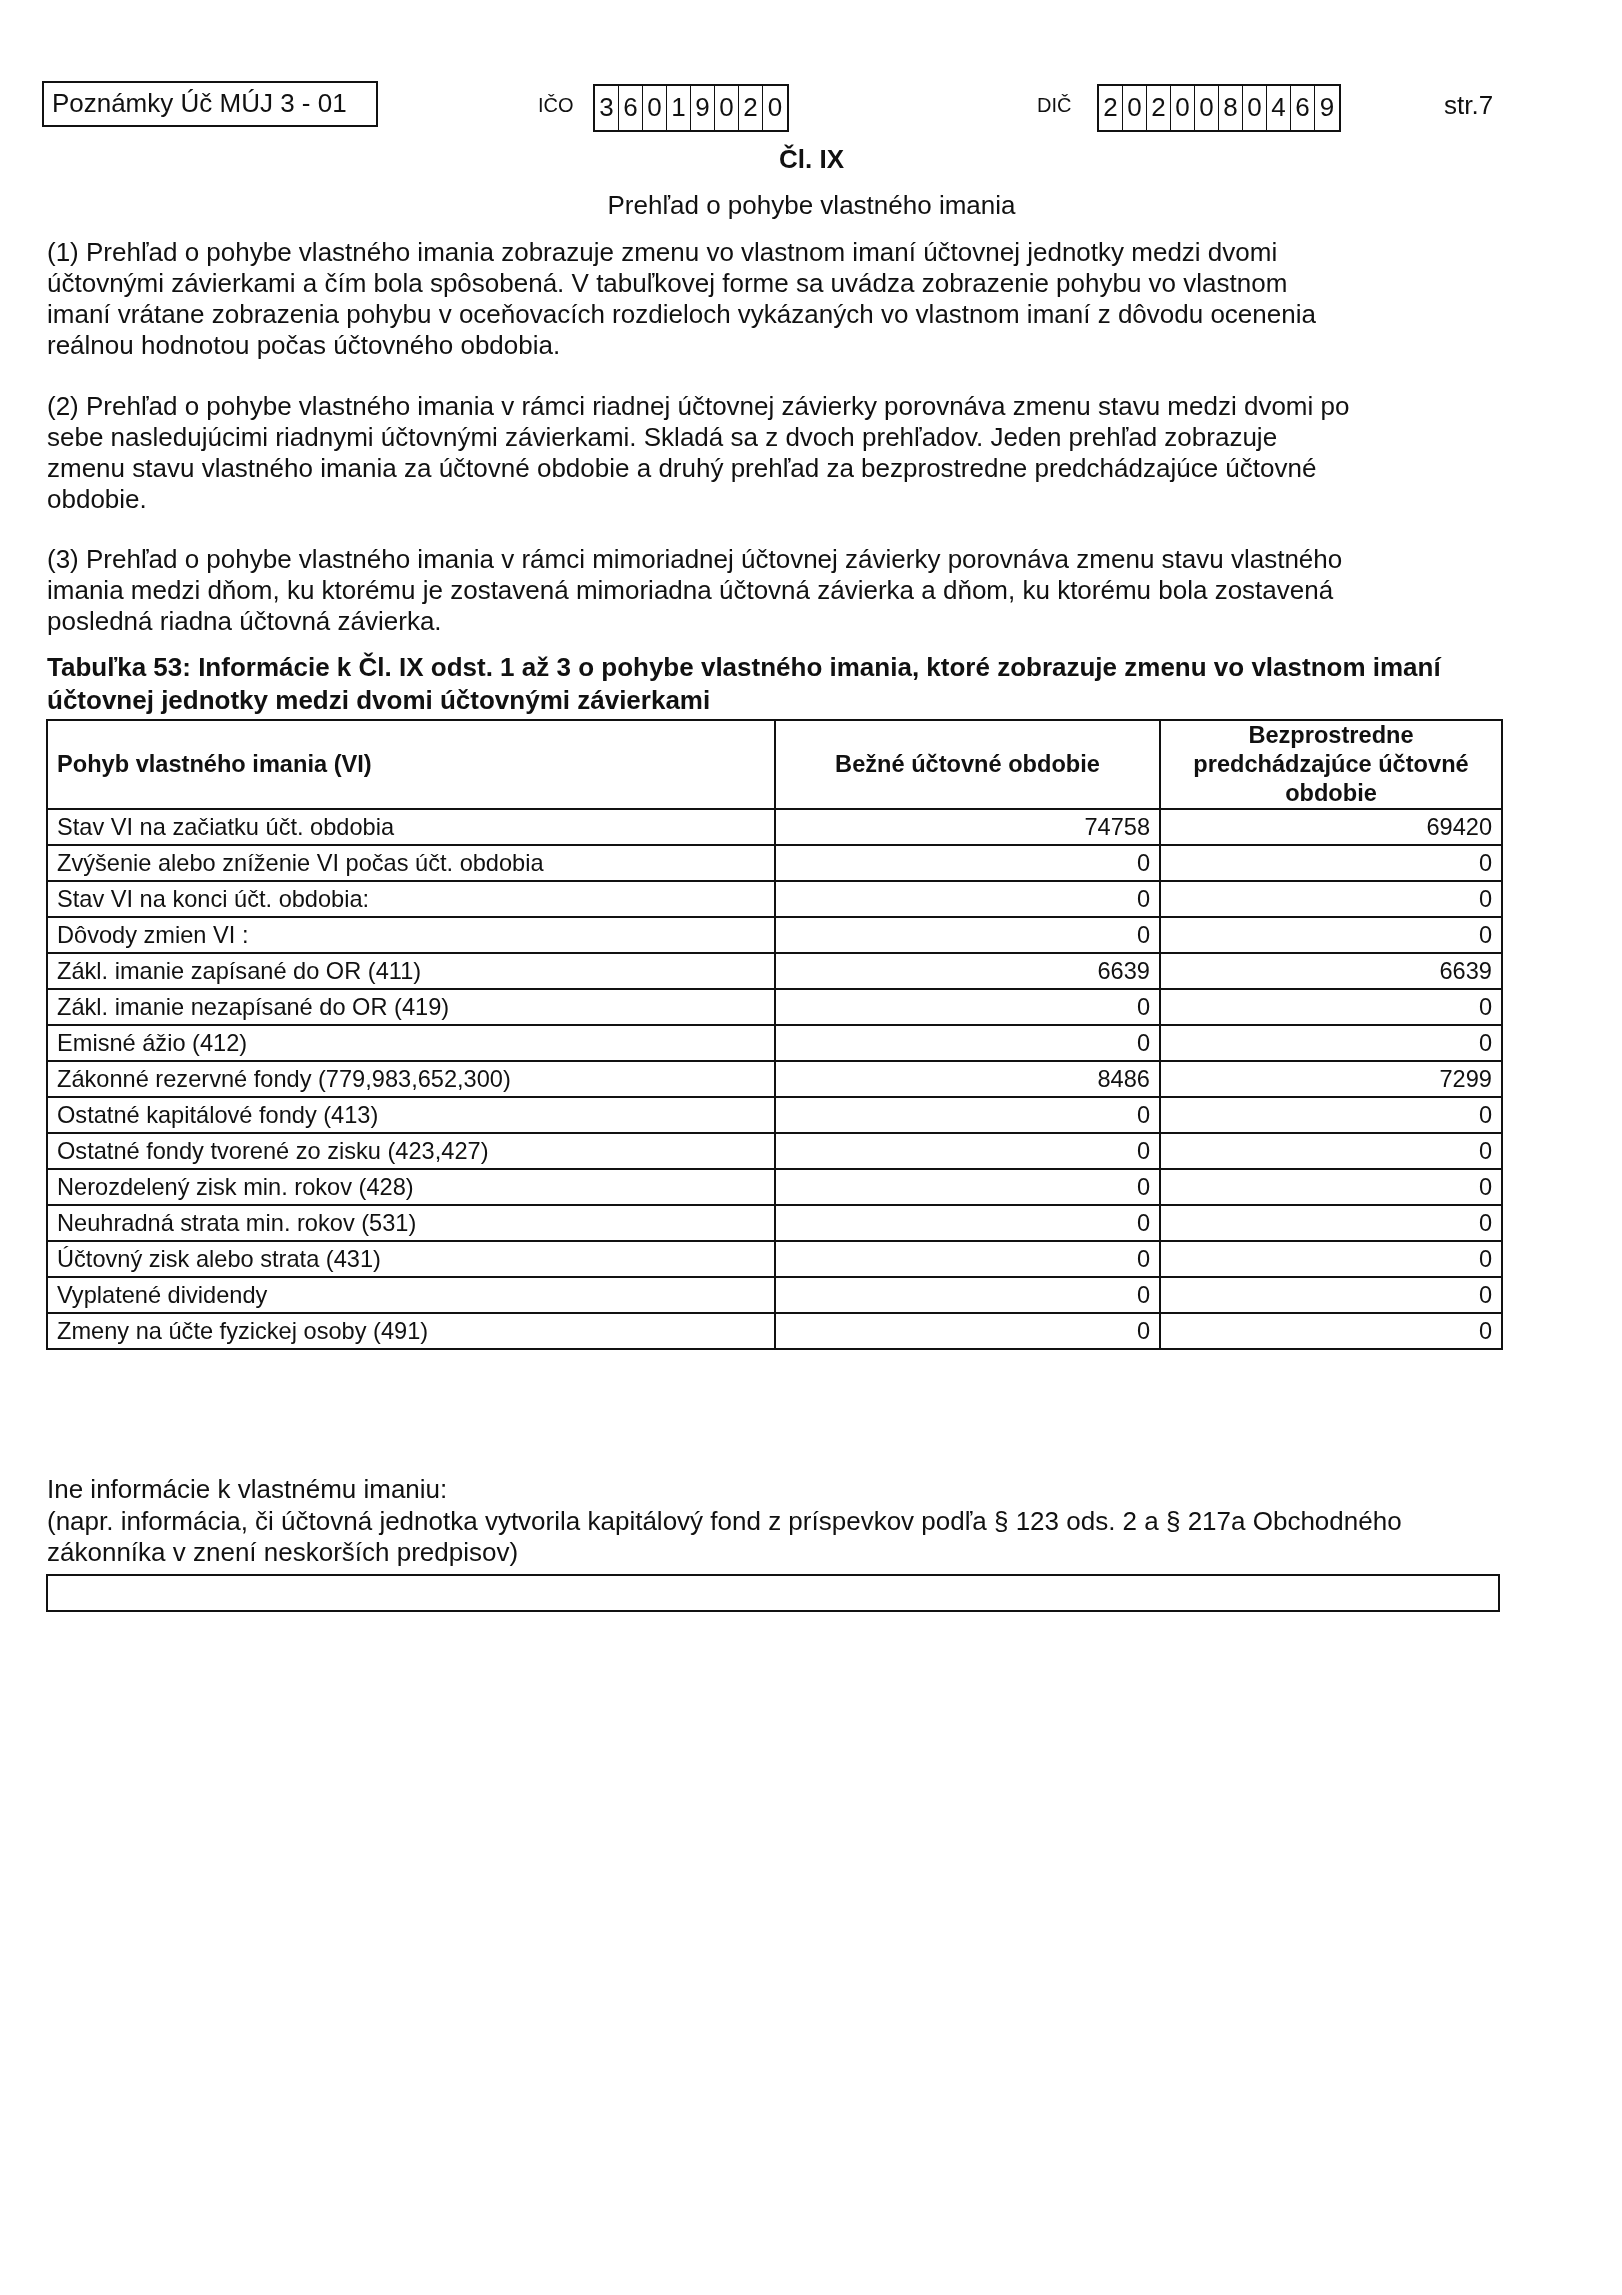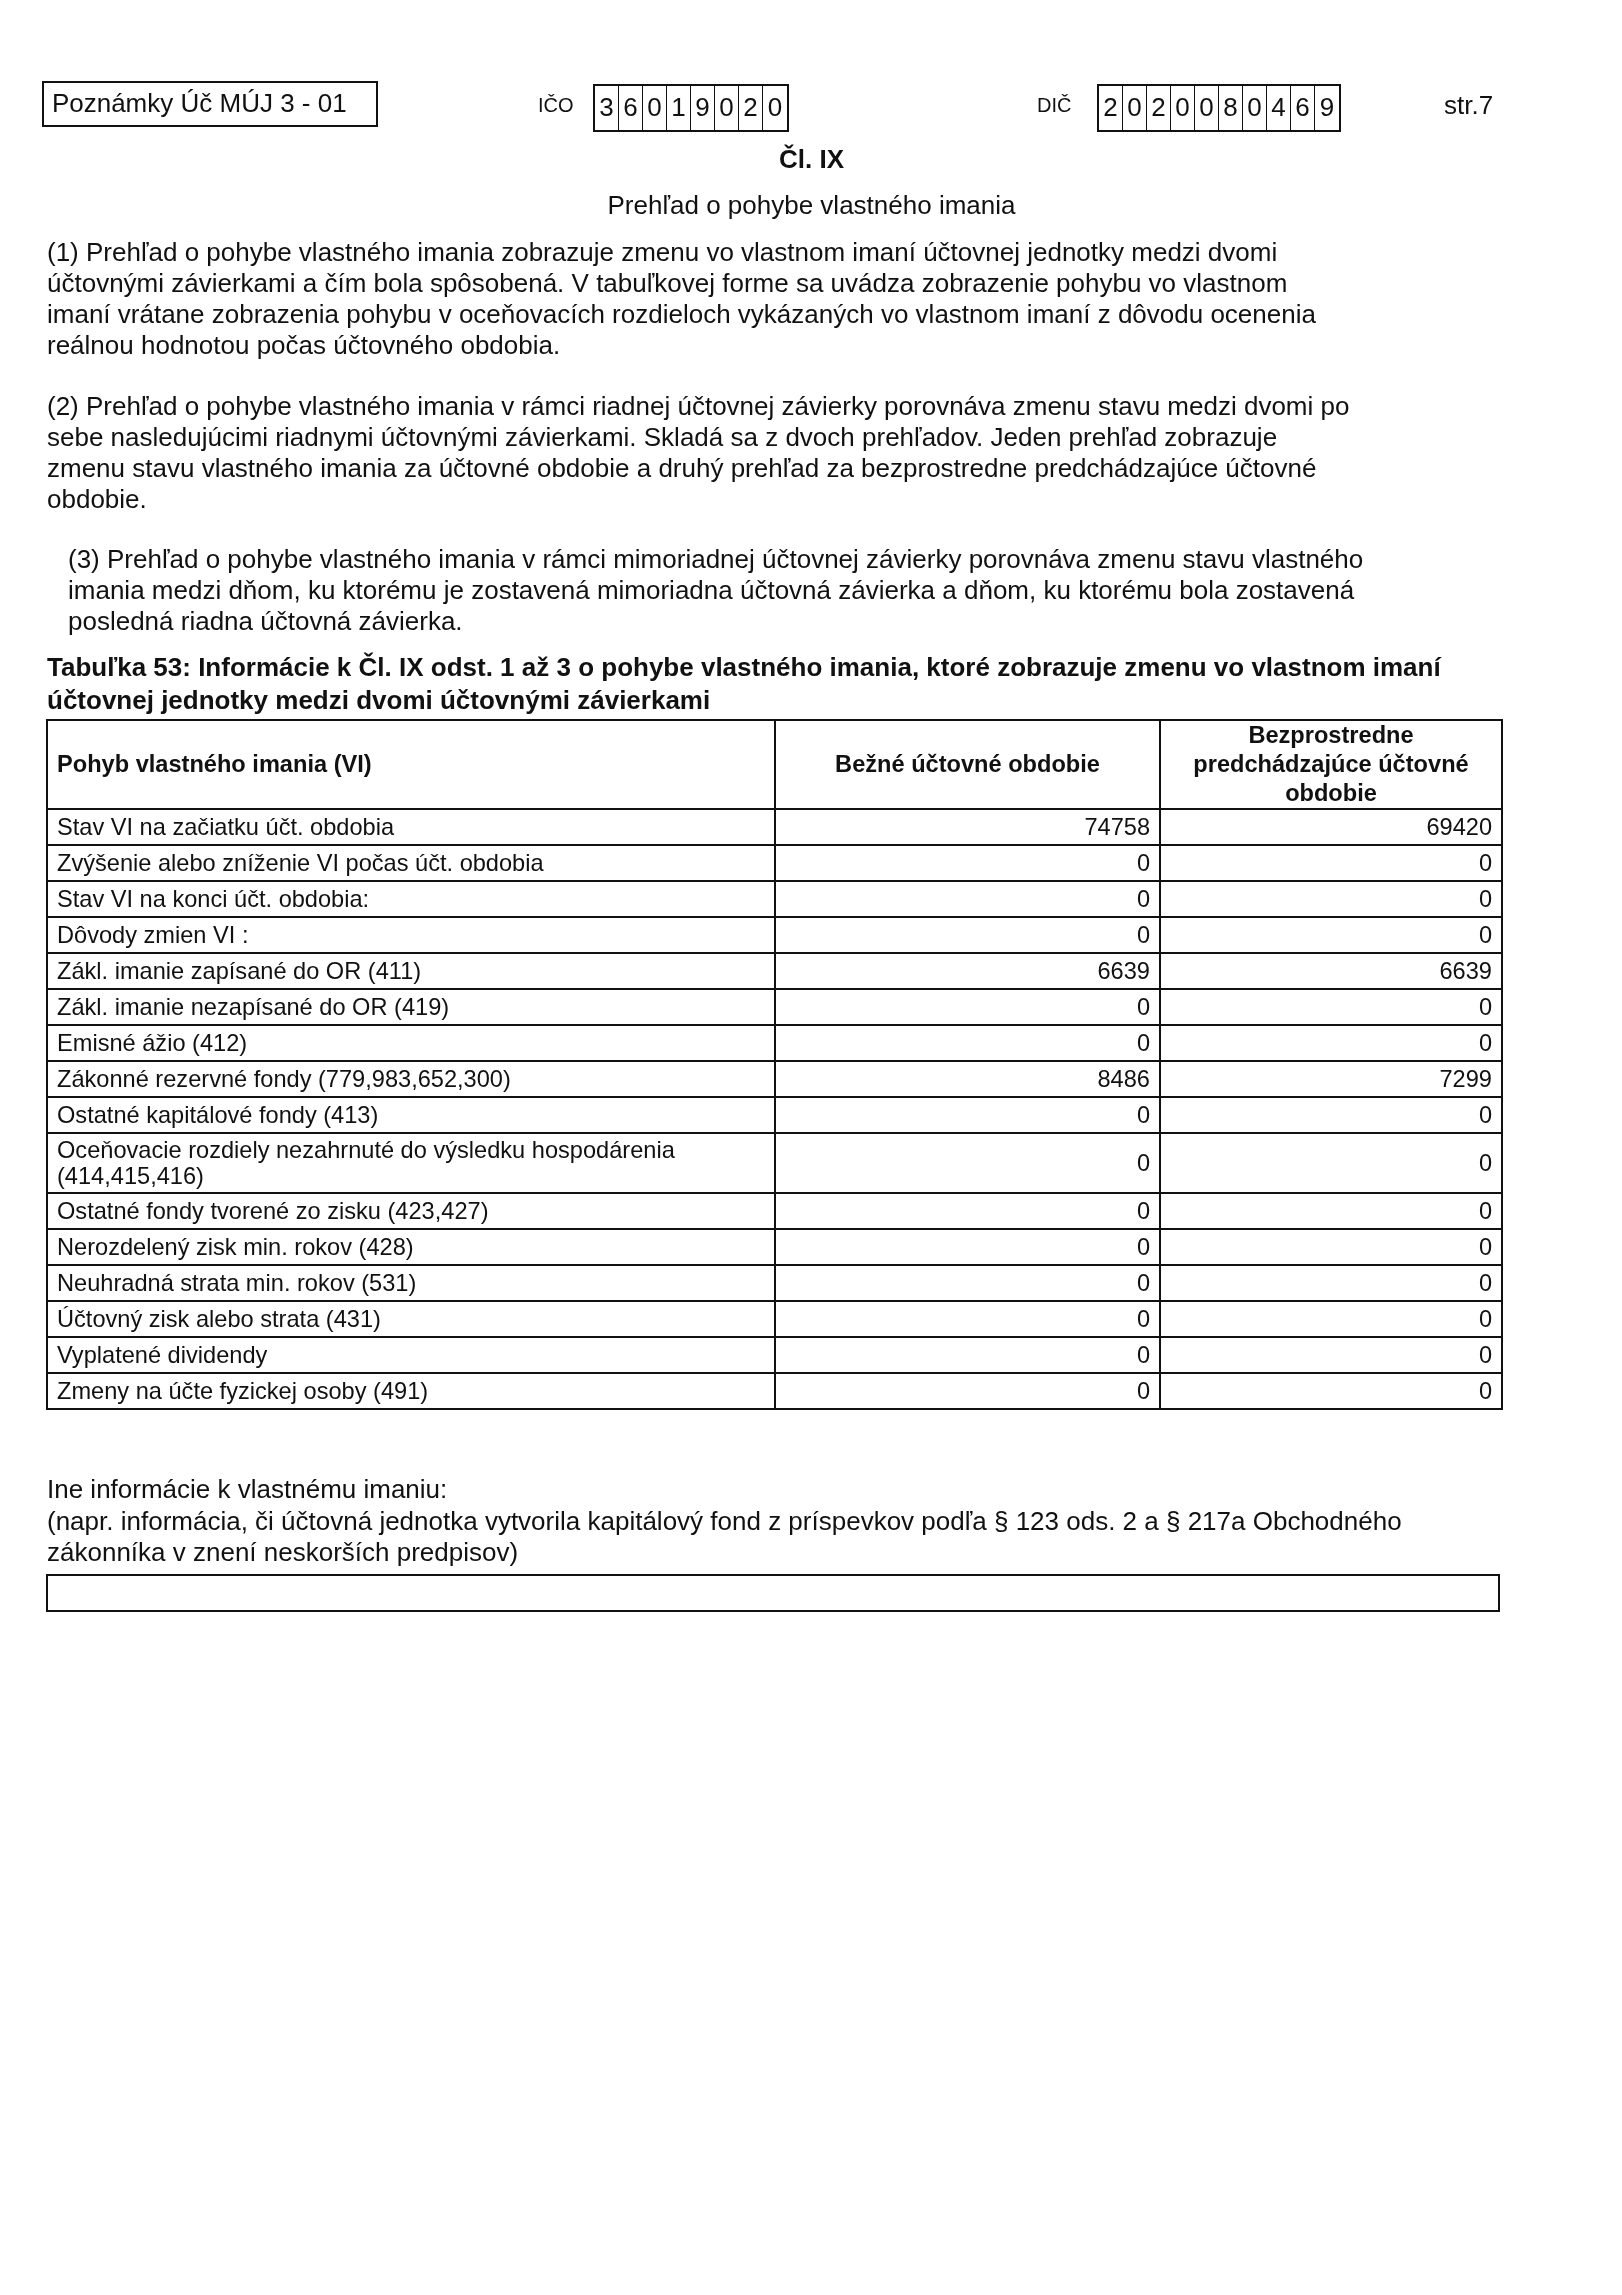"(3) Prehľad o pohybe vlastného" div.abs { margin-left: 21px -> none }
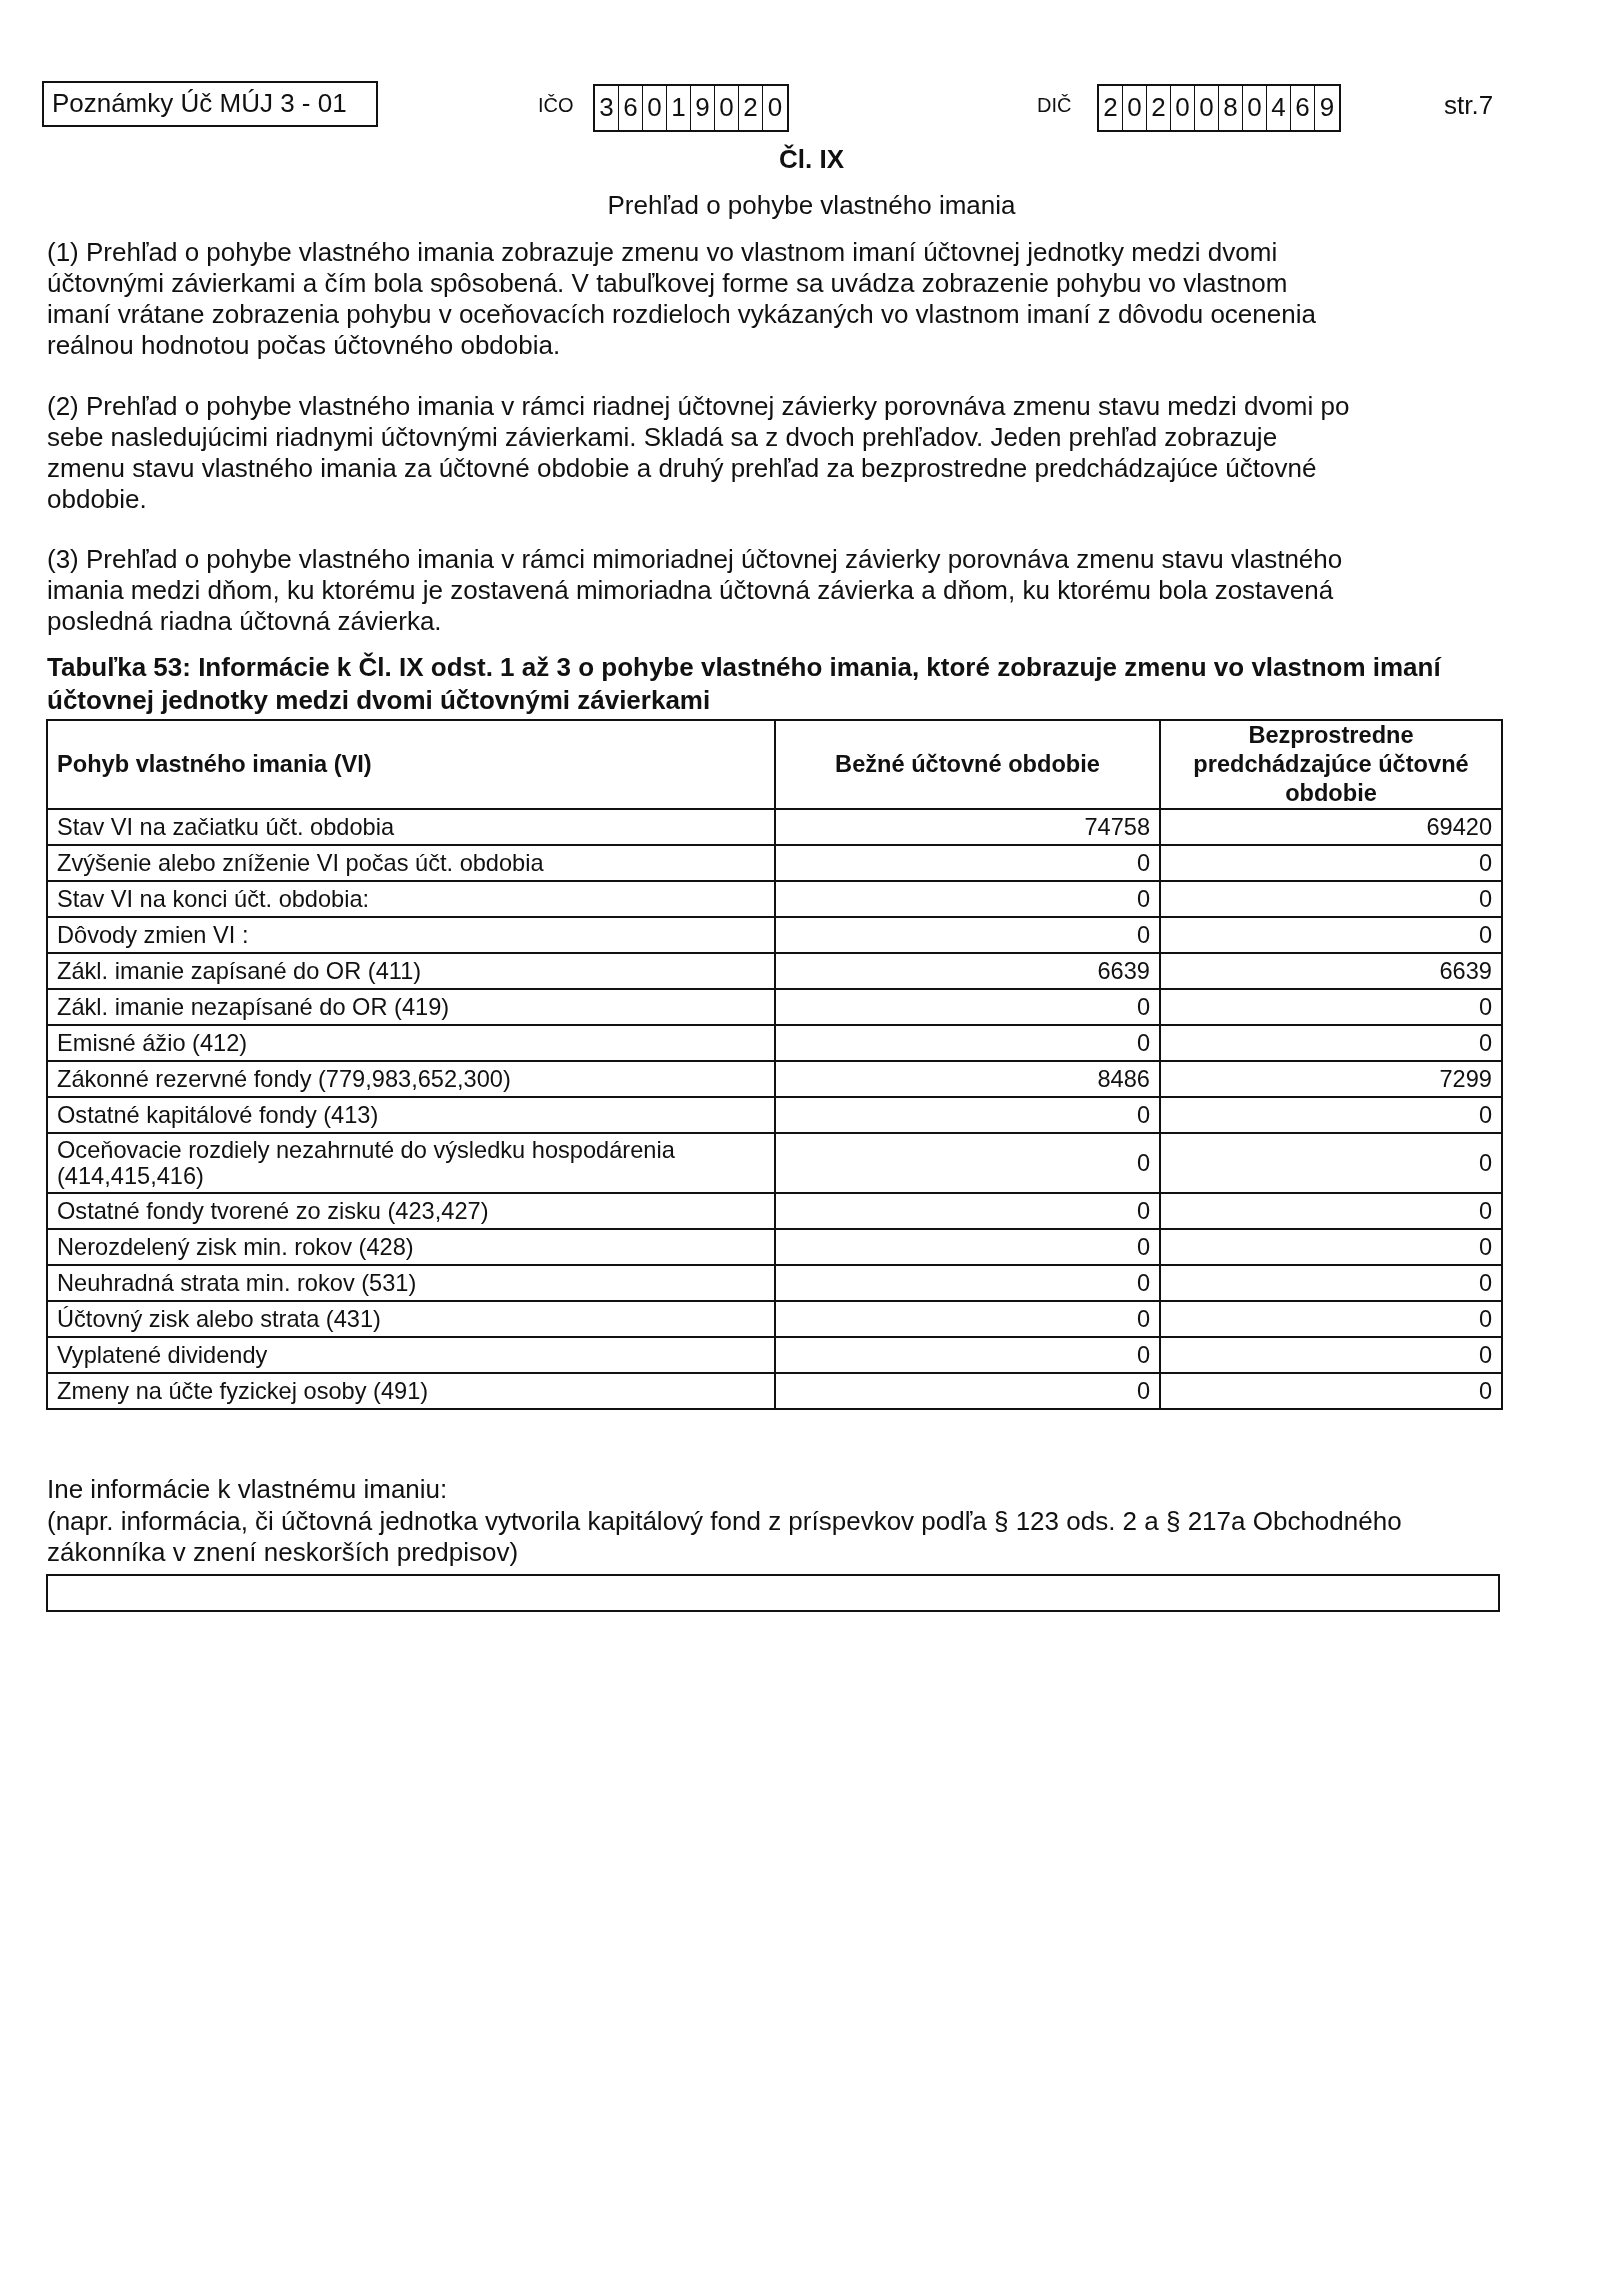"Oceňovacie rozdiely nezahrnuté do" tr.tall { html: <tr> <td>Oceňovacie rozdiely nezahrnuté do výsledku hospodárenia (414,415,416)</td> <td>0</td> <td>0</td> </tr> -> none }
